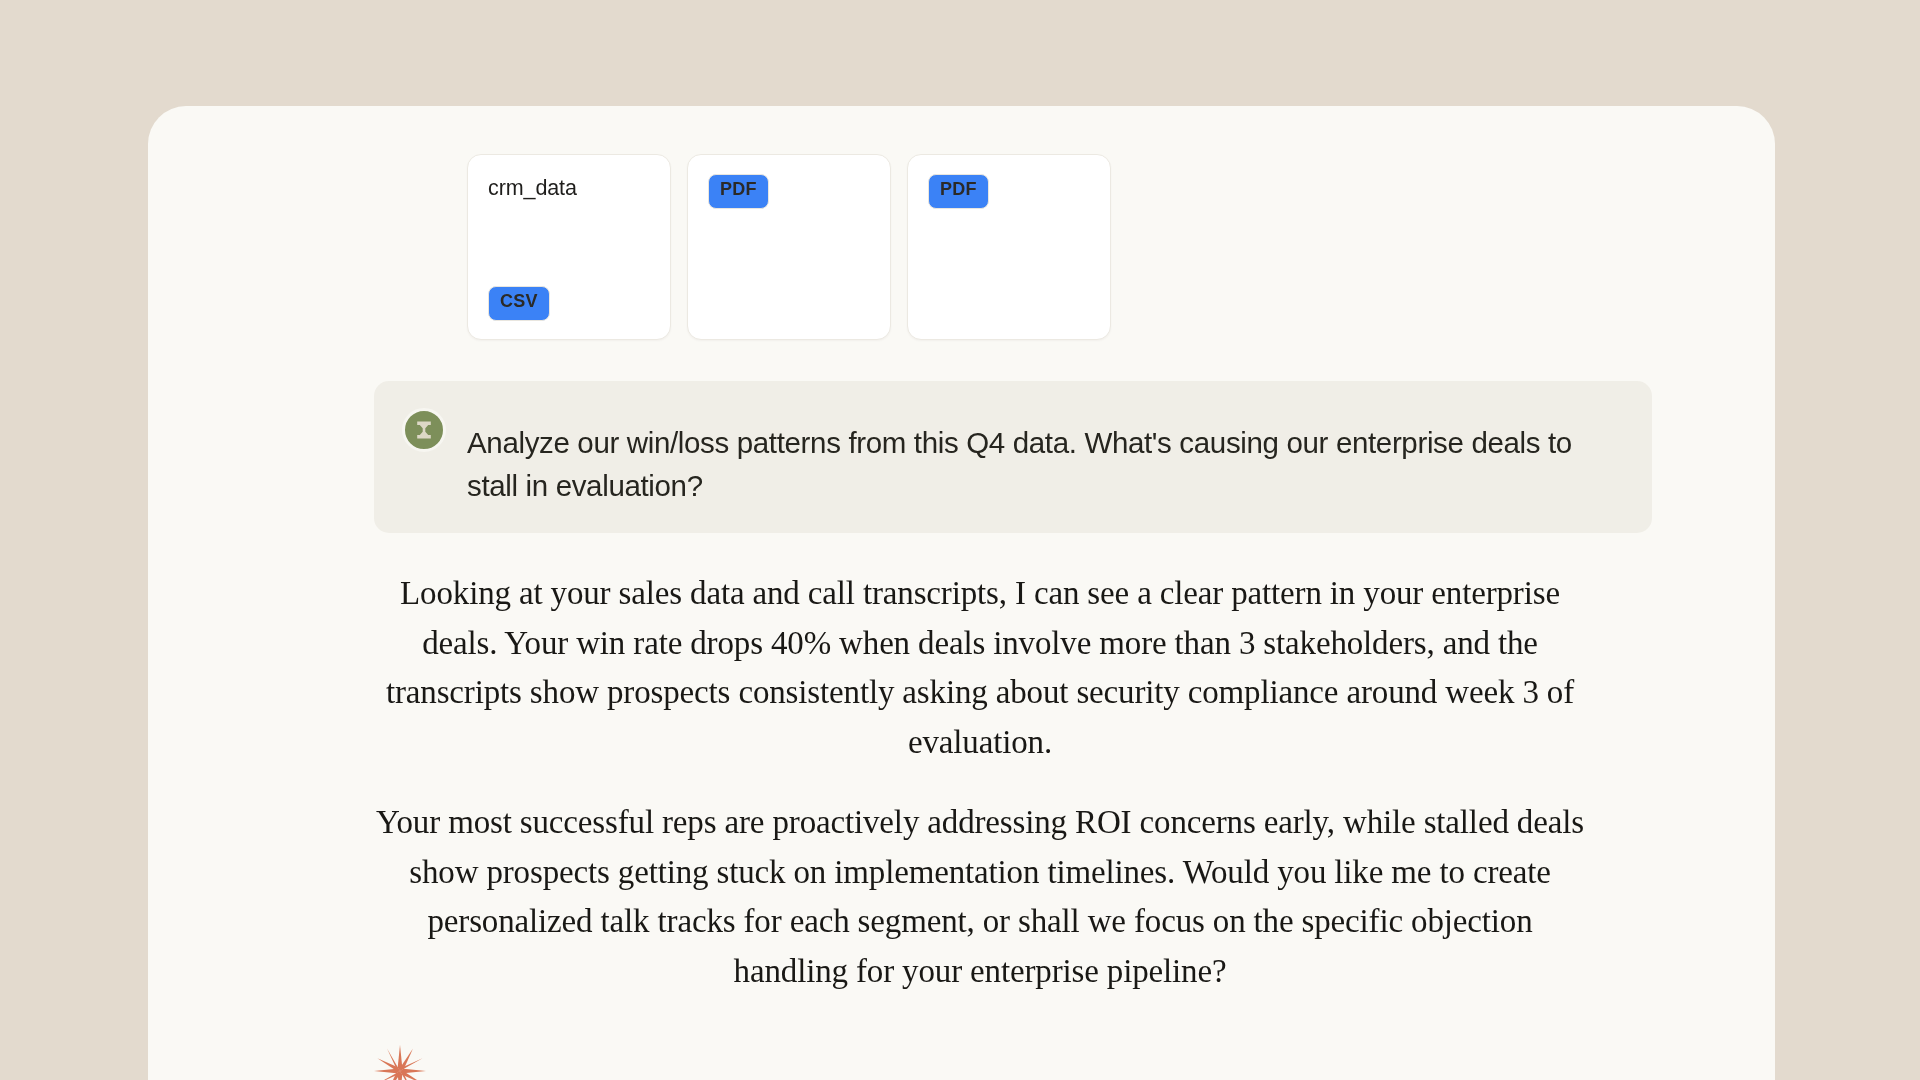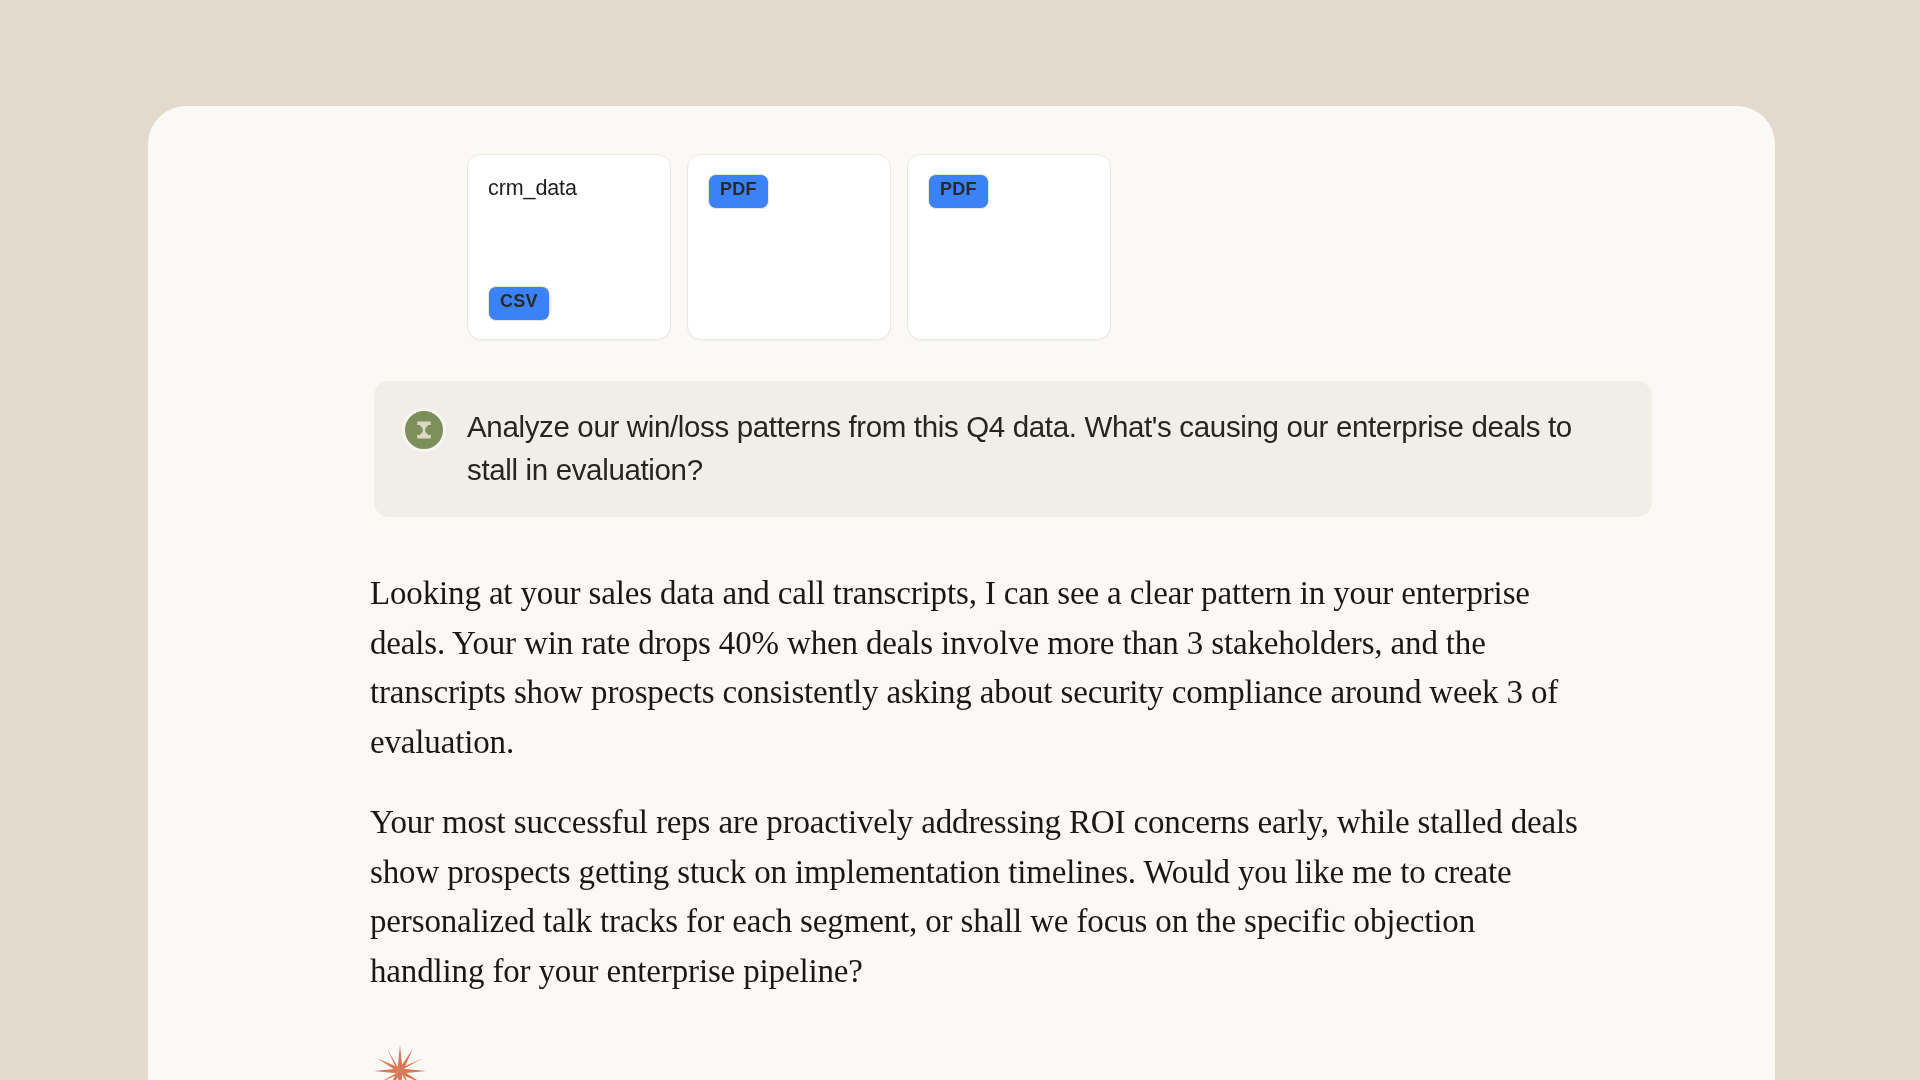"Analyze our win/loss patterns from" .user-text { margin-top: none -> 16px }
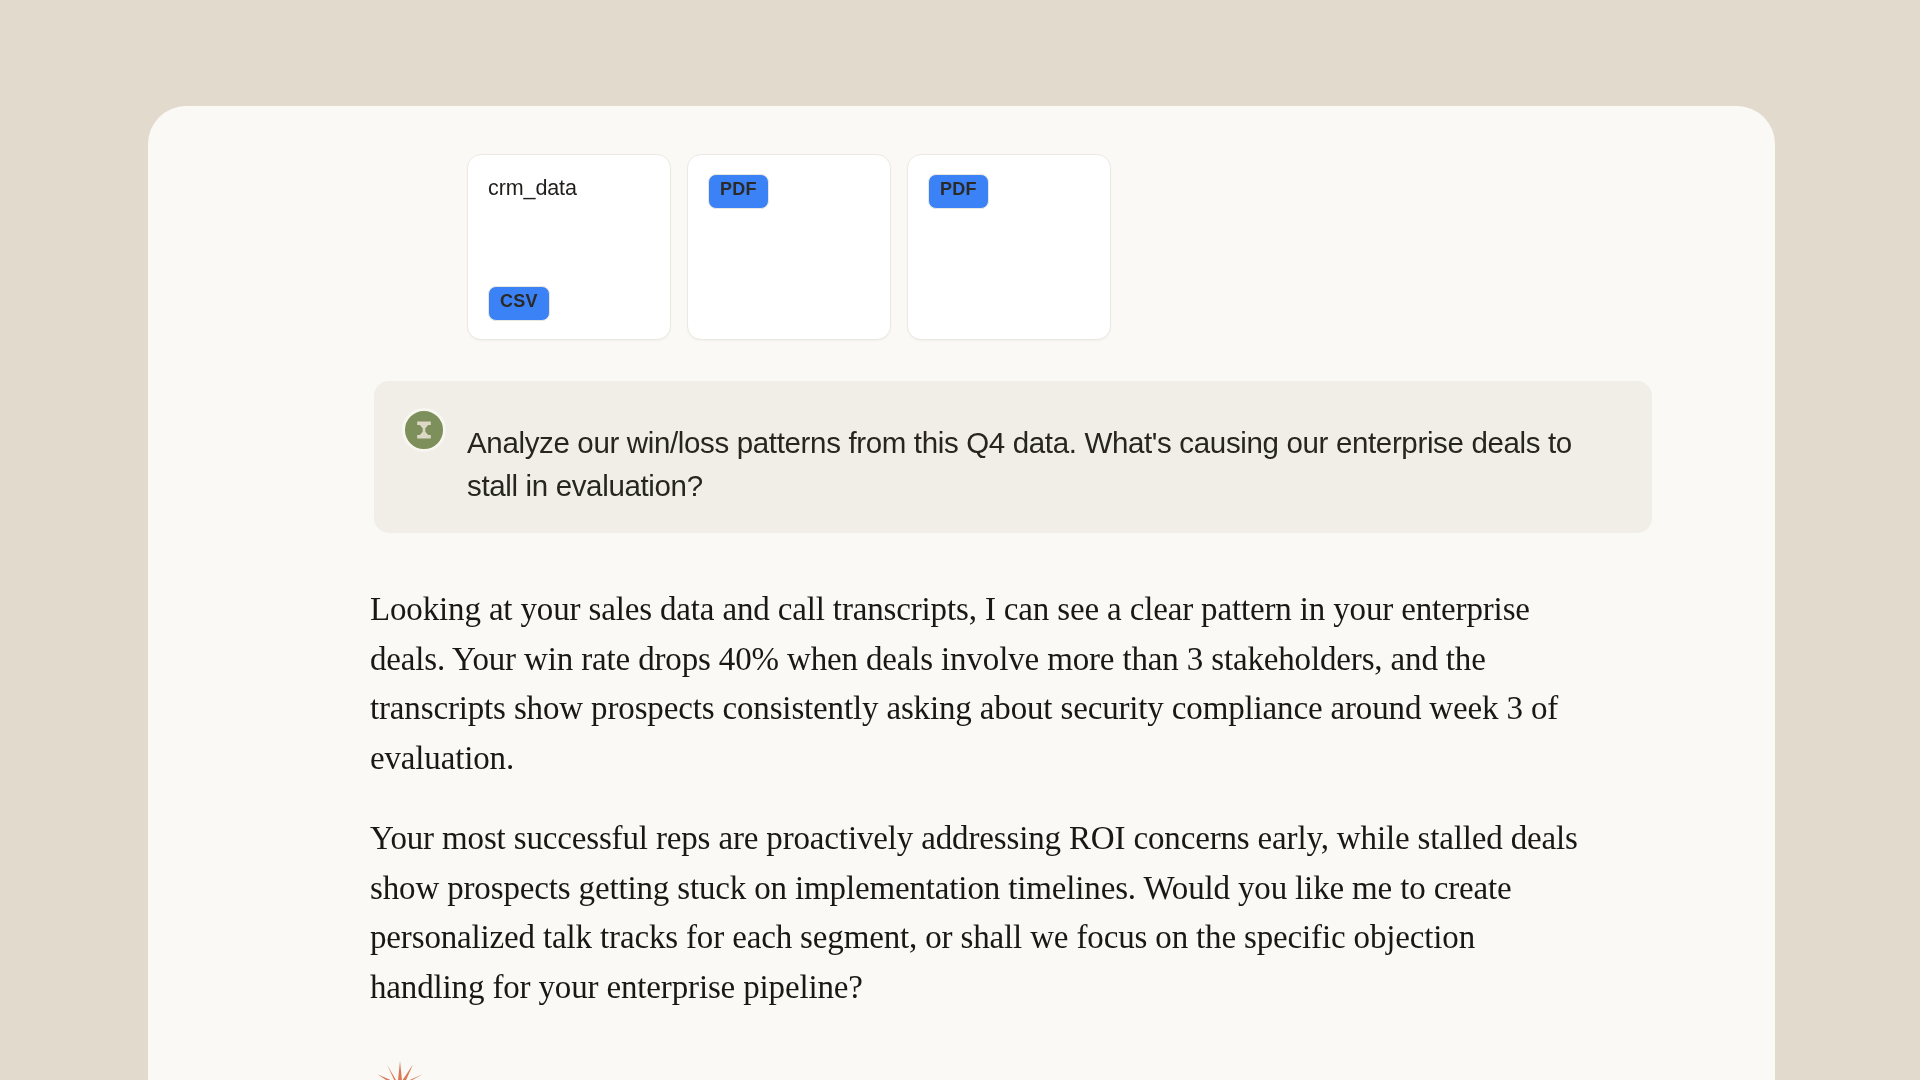"Looking at your sales data" .response { margin-top: 52px -> 36px; text-align: none -> center }
